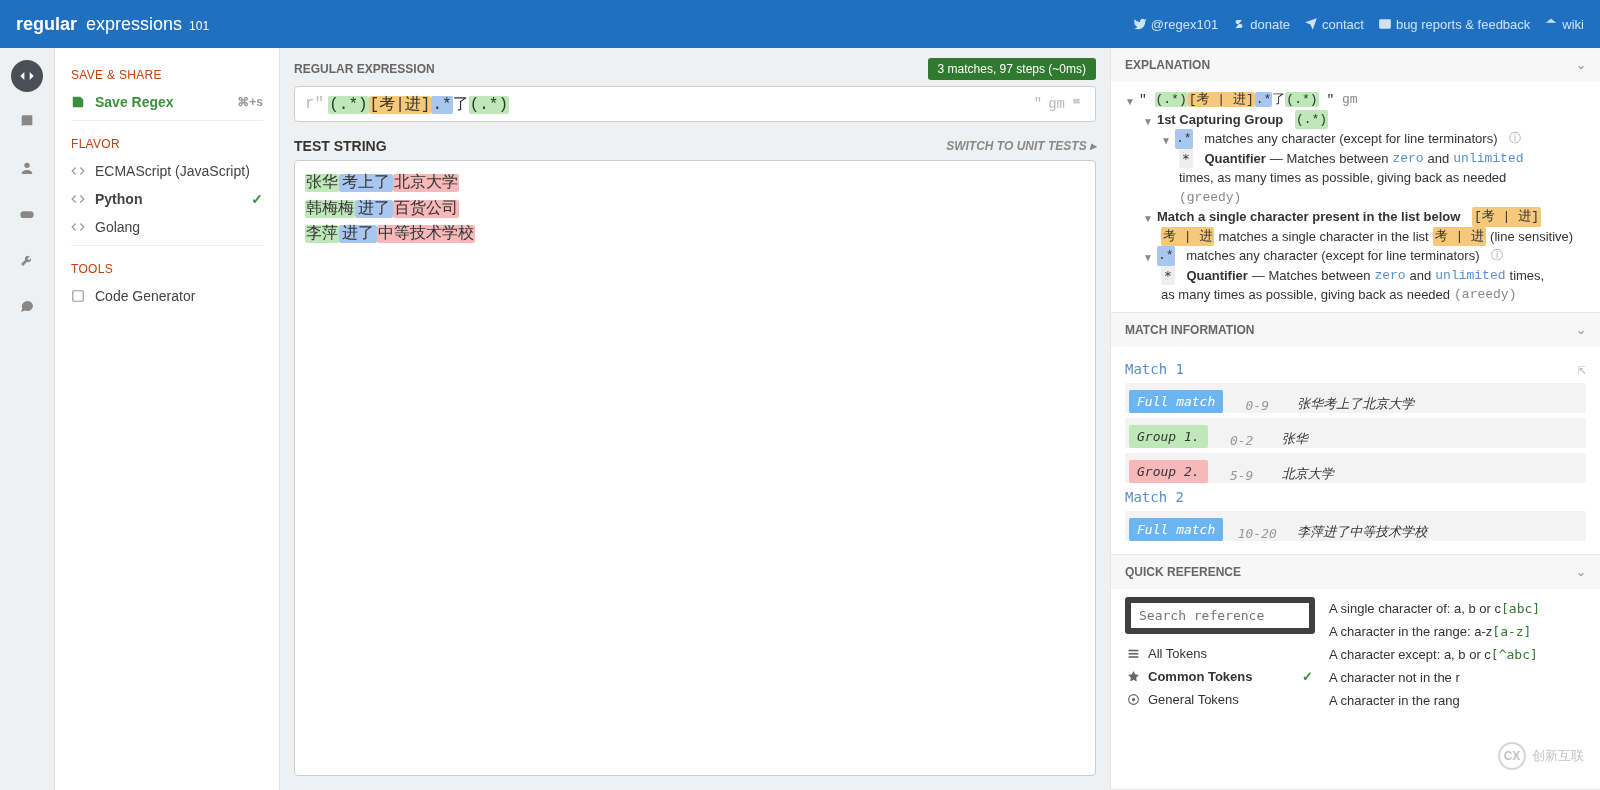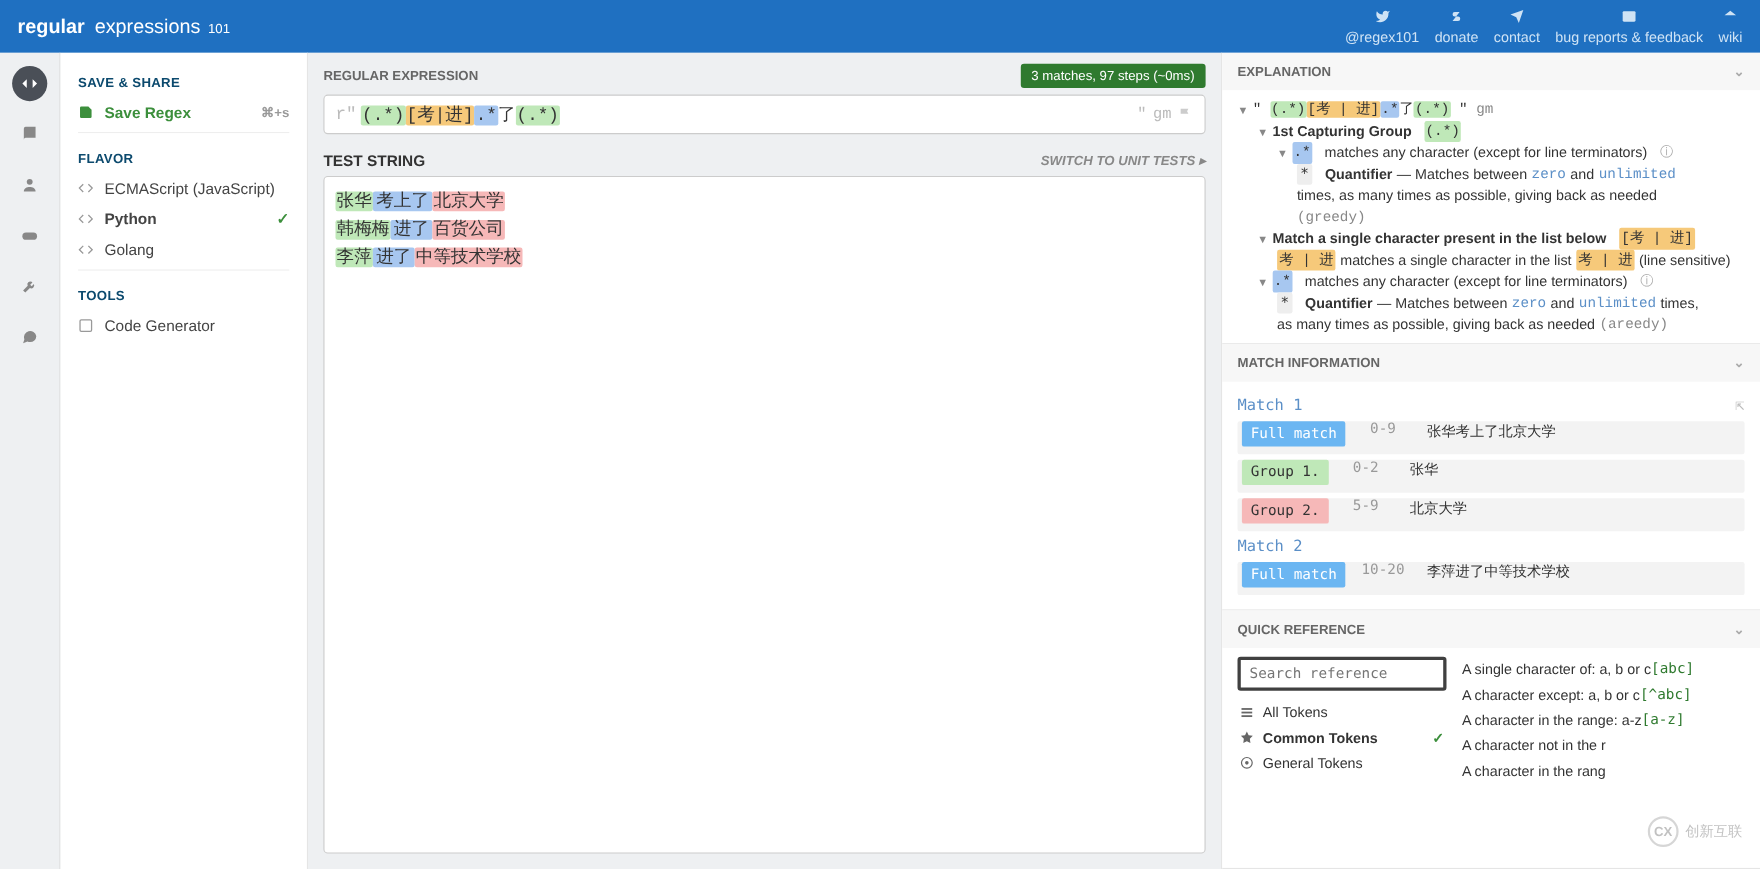"@regex101" .topnav a { align-items: center -> flex-start; flex-direction: column -> none }
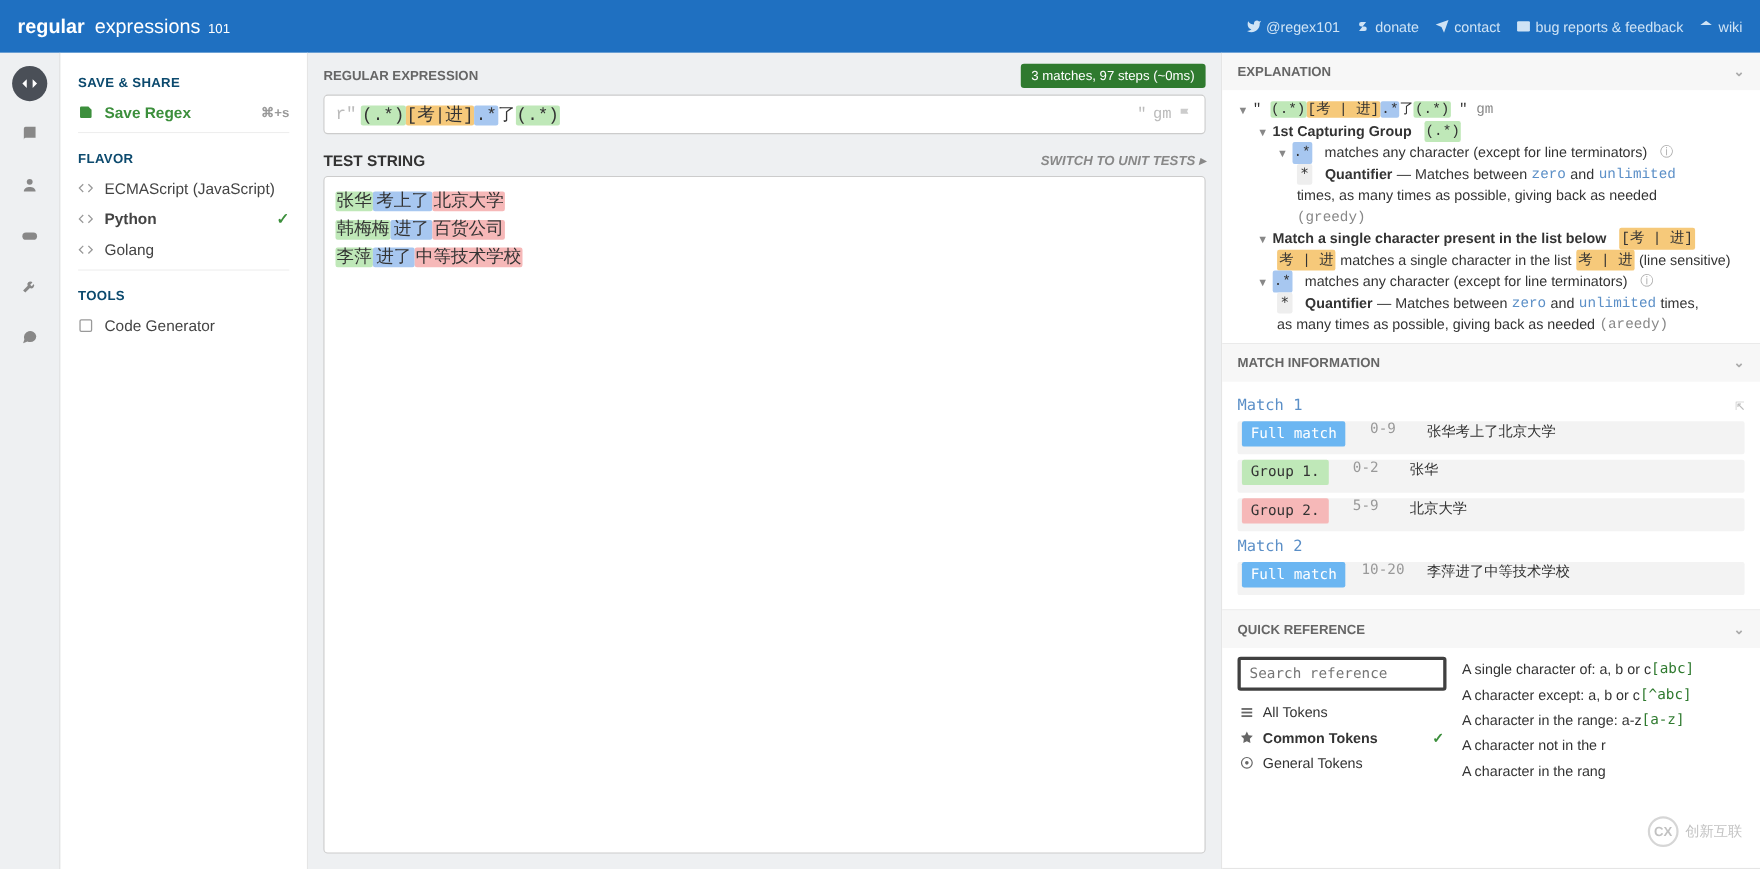"SAVE & SHARE" .sidebar h4 { color: #0c4a6e -> #c2410c; font-weight: 700 -> 400 }
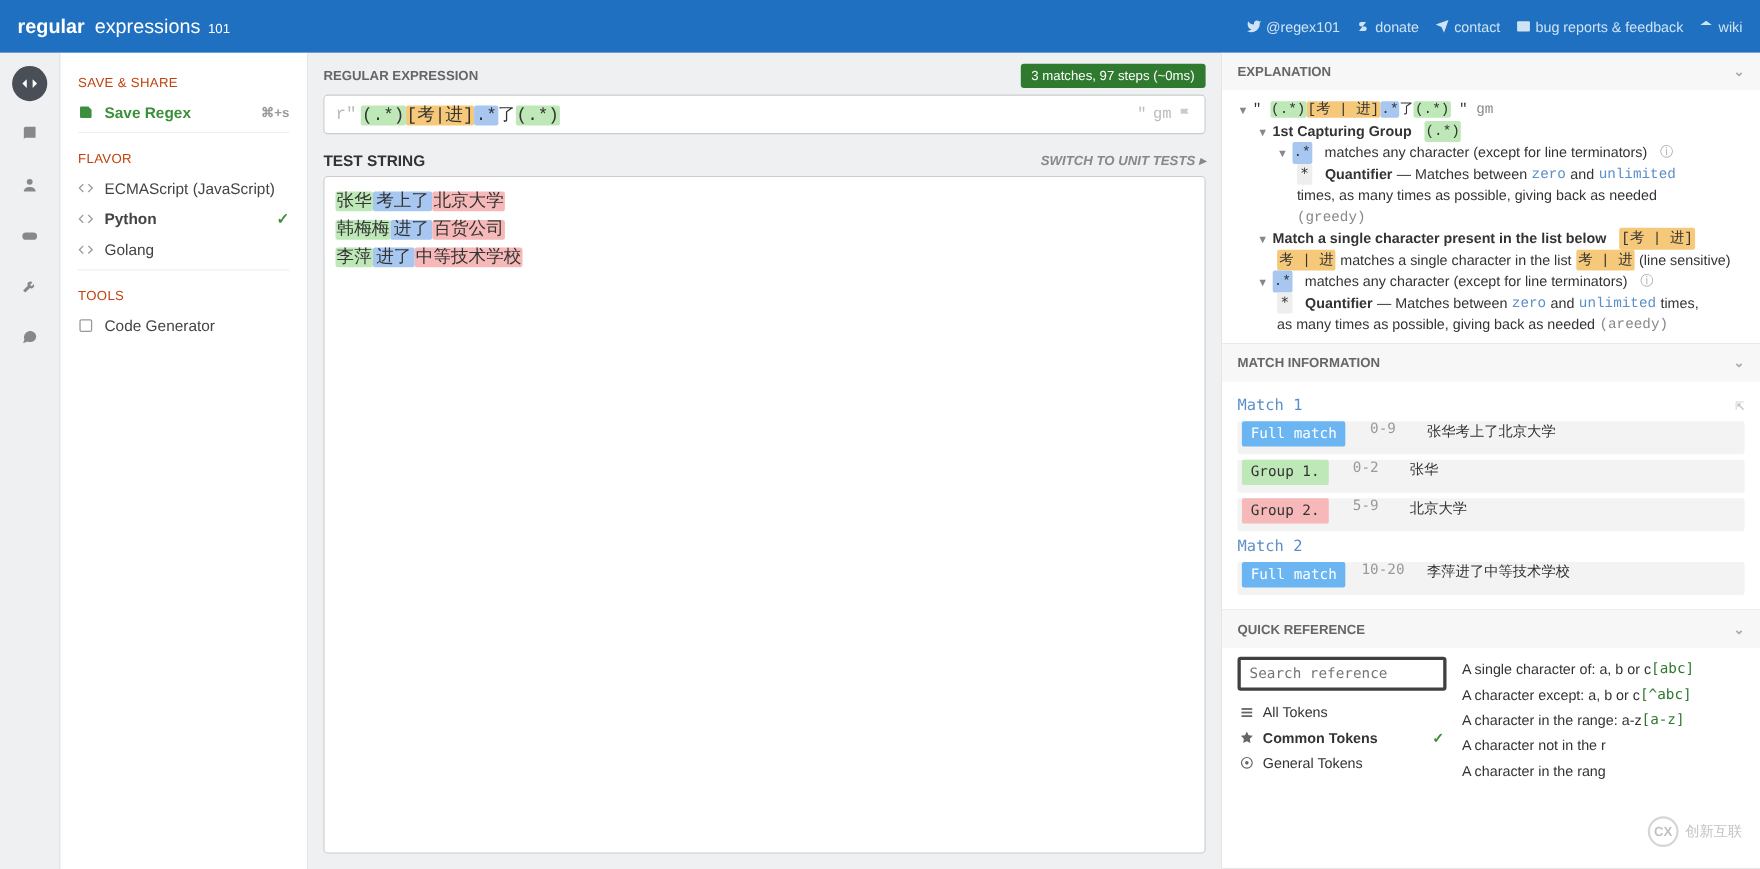"Full match" .mrow { align-items: flex-start -> flex-end; font-style: none -> italic }
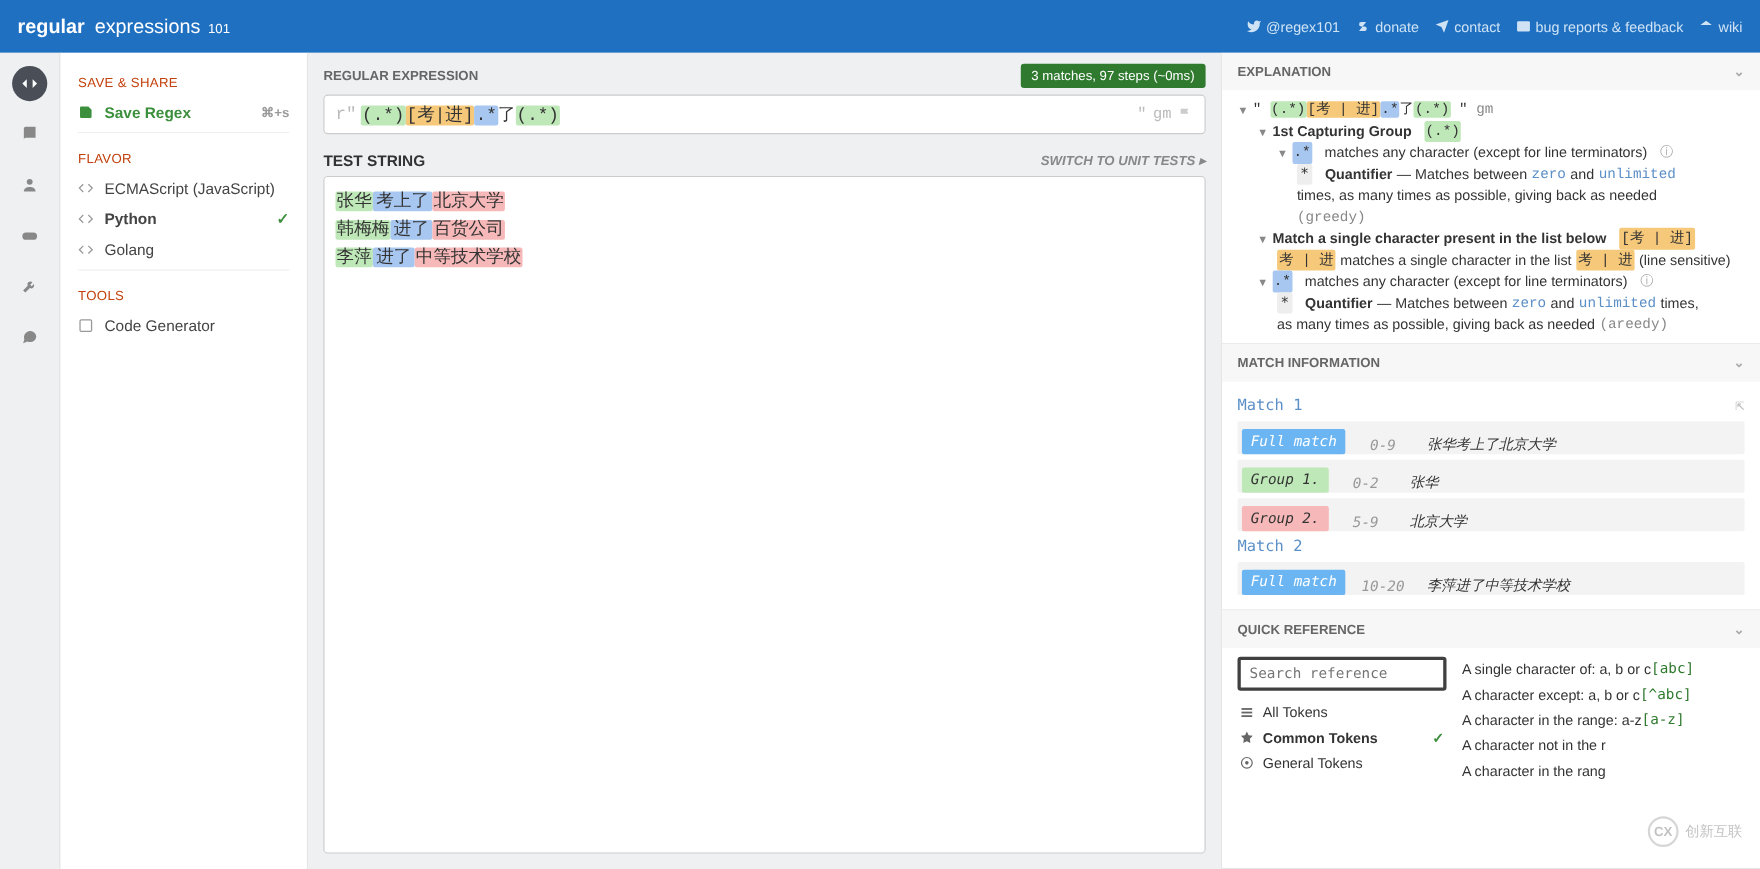"Search reference" .qrsearch { border: 3px solid #404040 -> 6px solid #404040 }
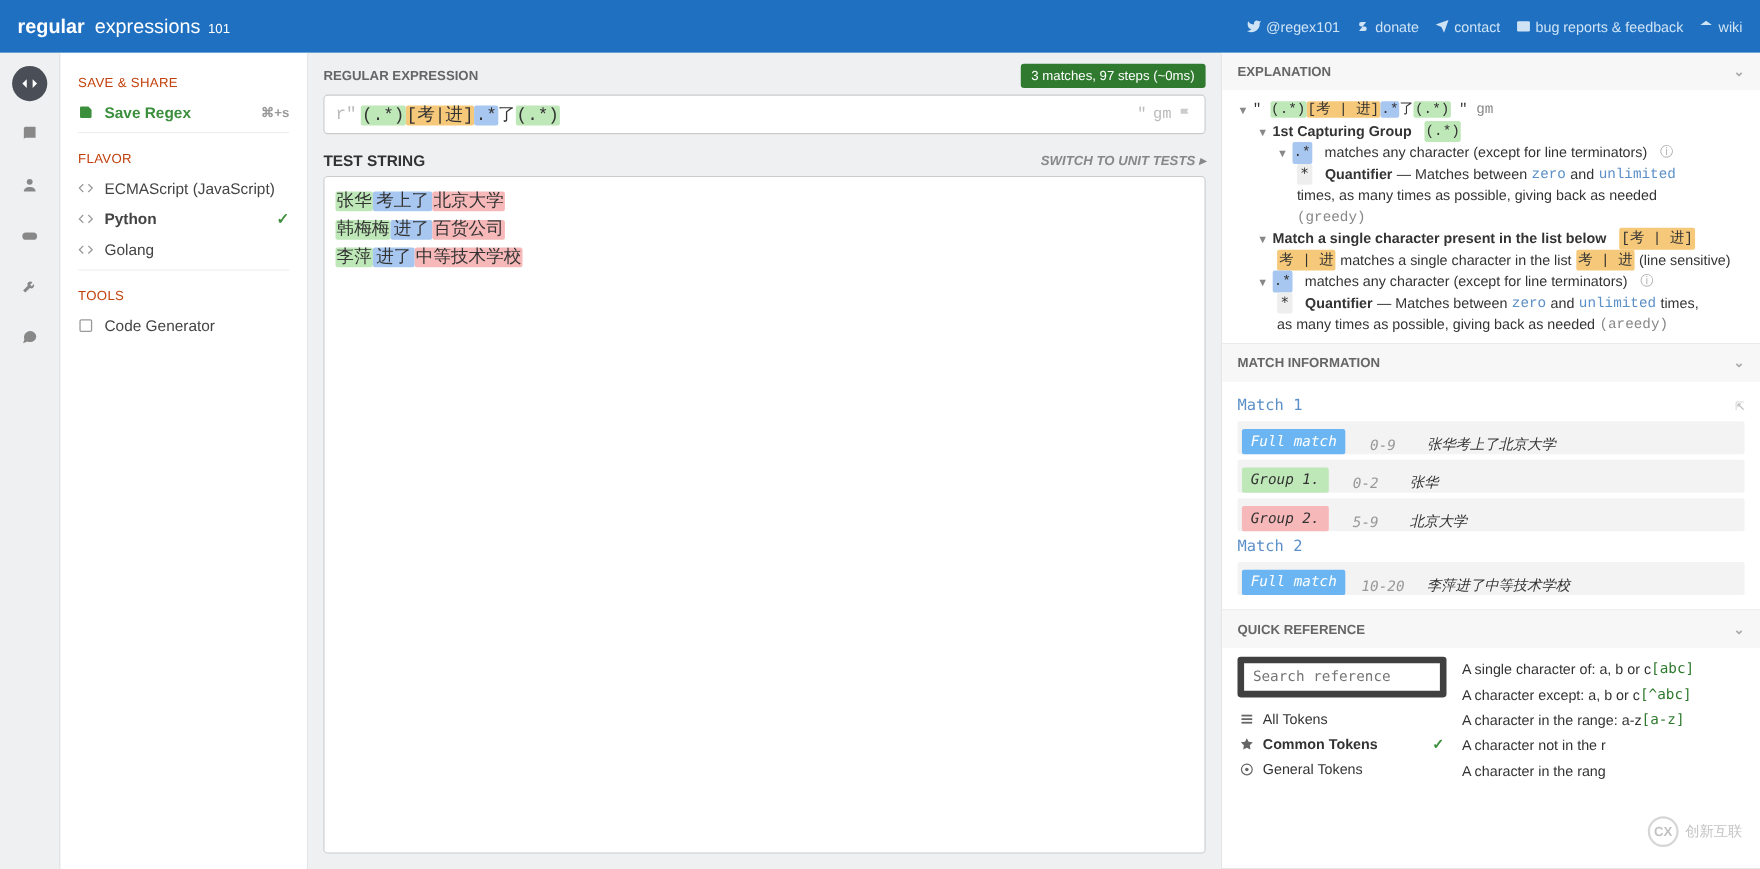"A character except: a, b" div.qrrow { order: before "A character in the range:" -> after "A character in the range:" }
